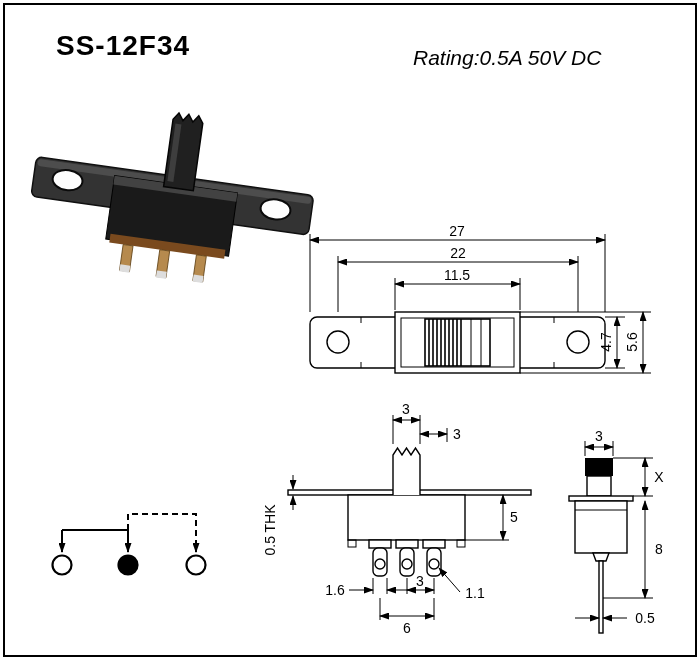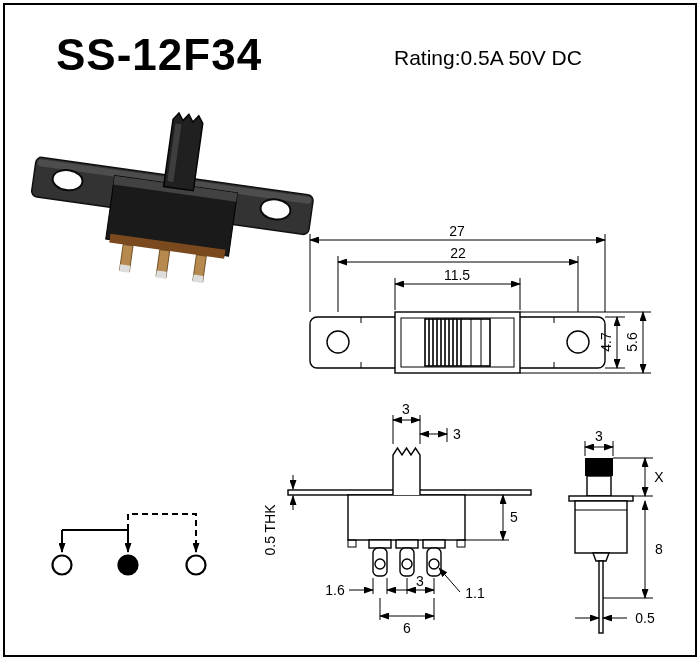"SS-12F34" .title { font-size: 44px -> 28px }
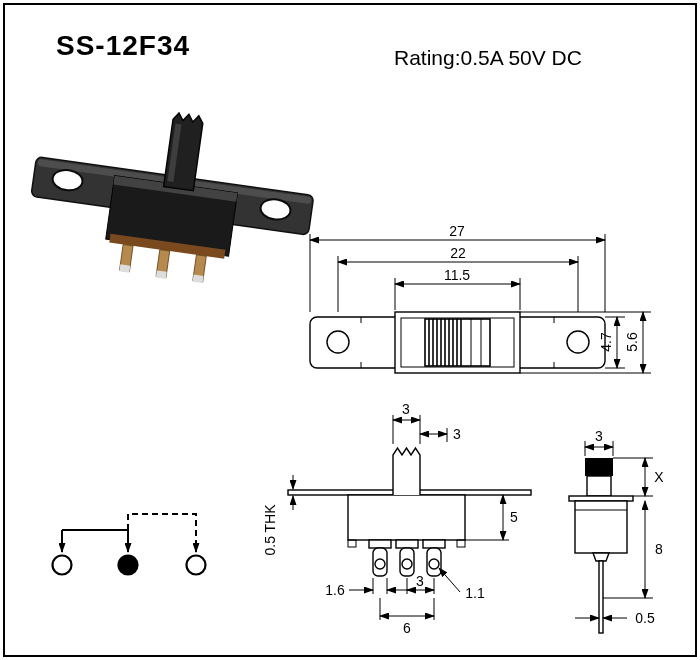"Rating:0.5A 50V DC" .rating { font-style: none -> italic; left: 394px -> 413px }
